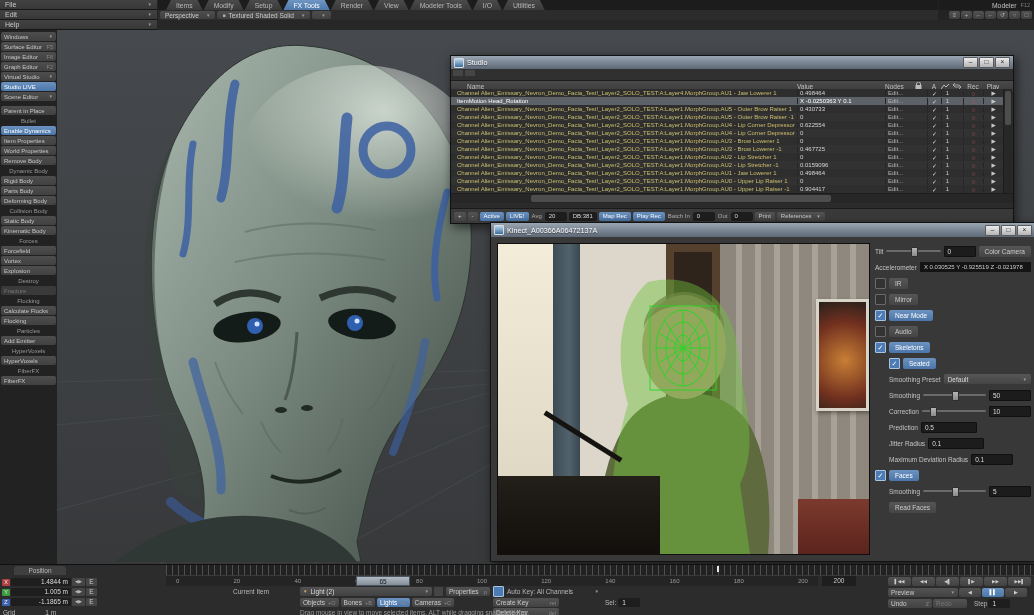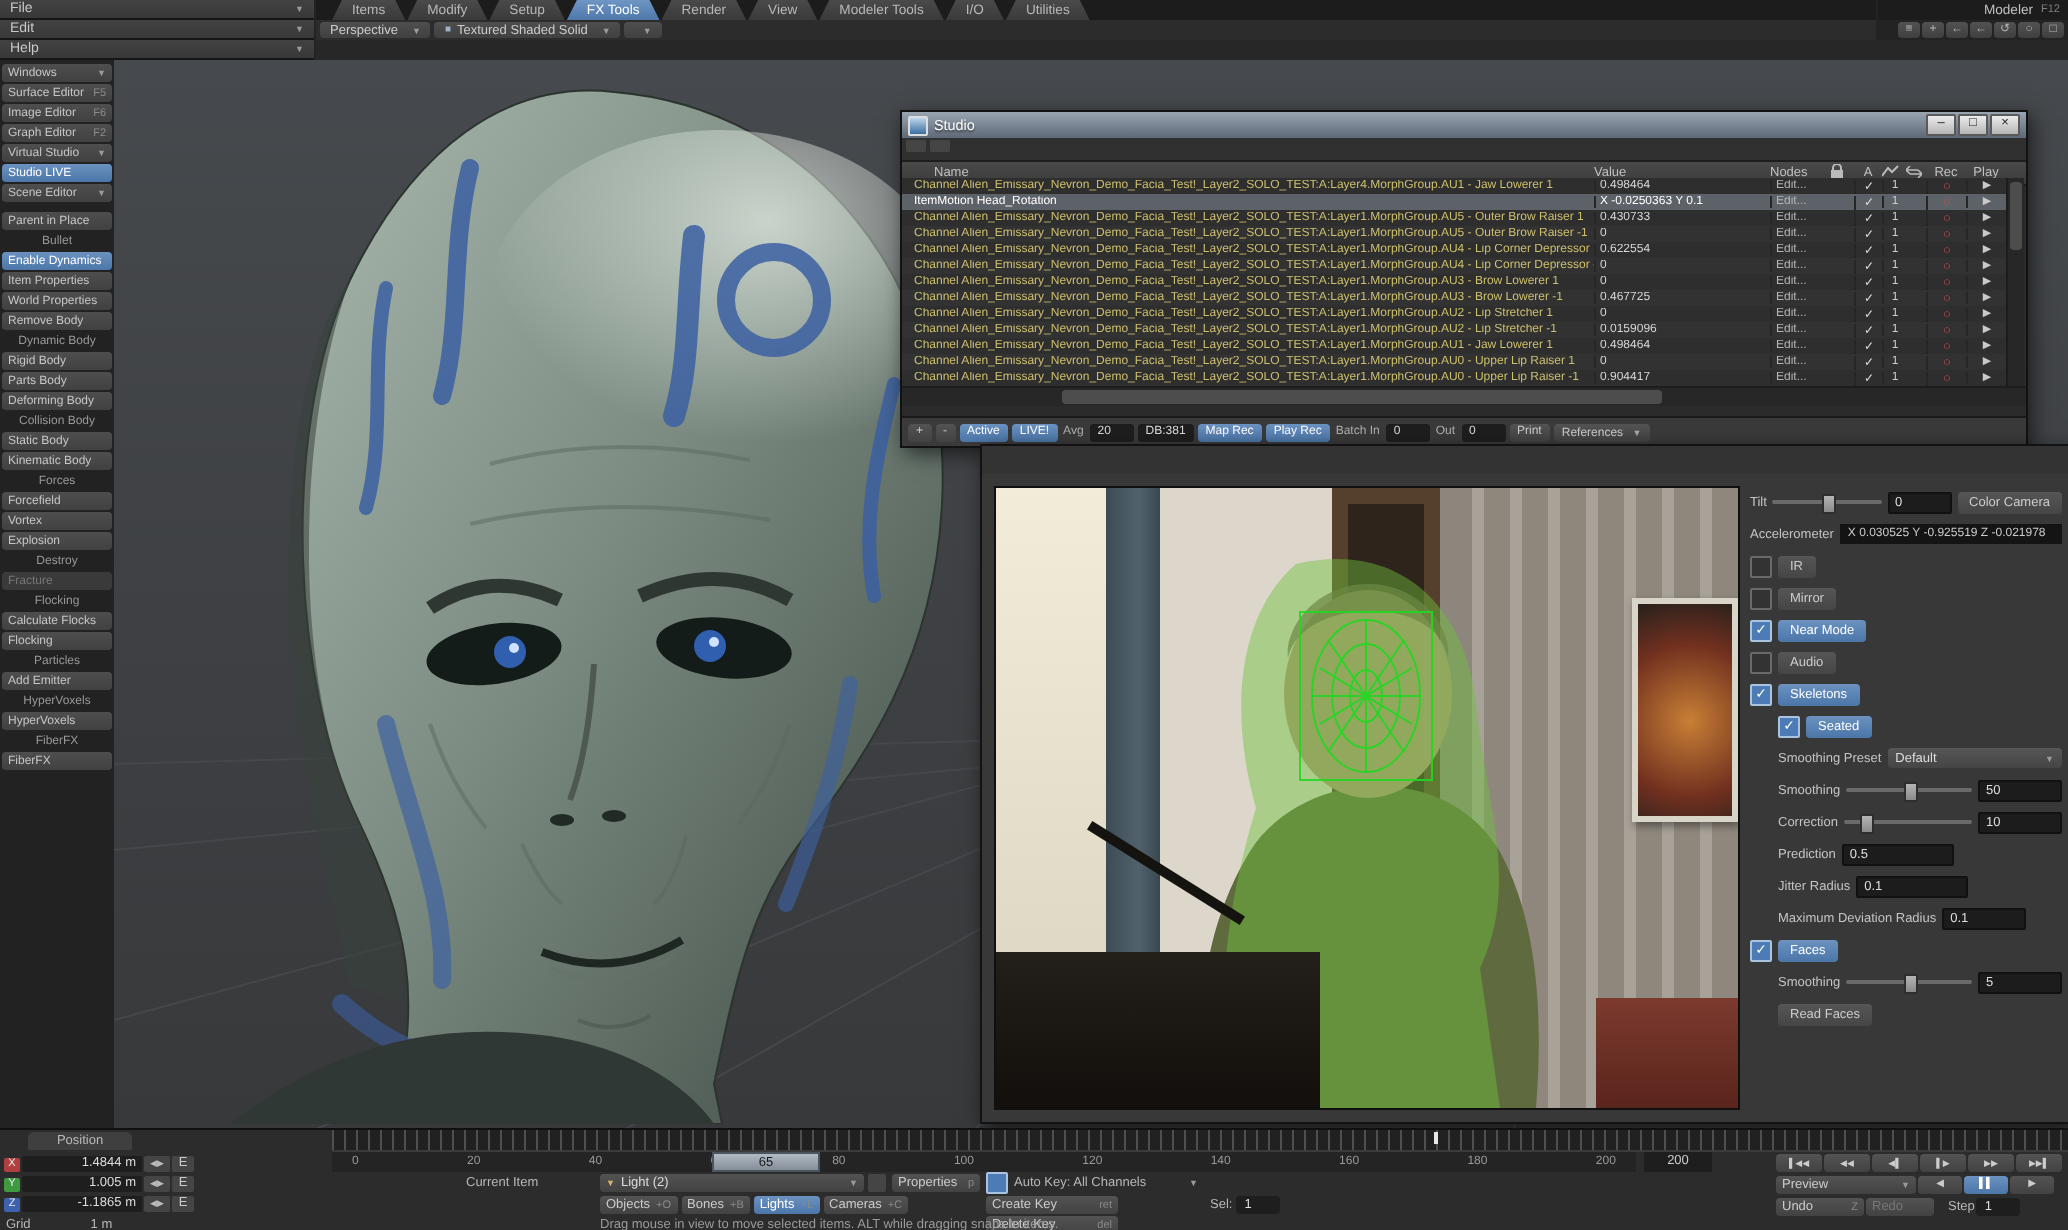"Kinect_A00366A06472137A" div.titlebar { html: none -> <div> <span></span> <span>Kinect_A00366A06472137A</span> <span> <span>–</span> <span>□</span> <span>×</span> </span> </div> }
